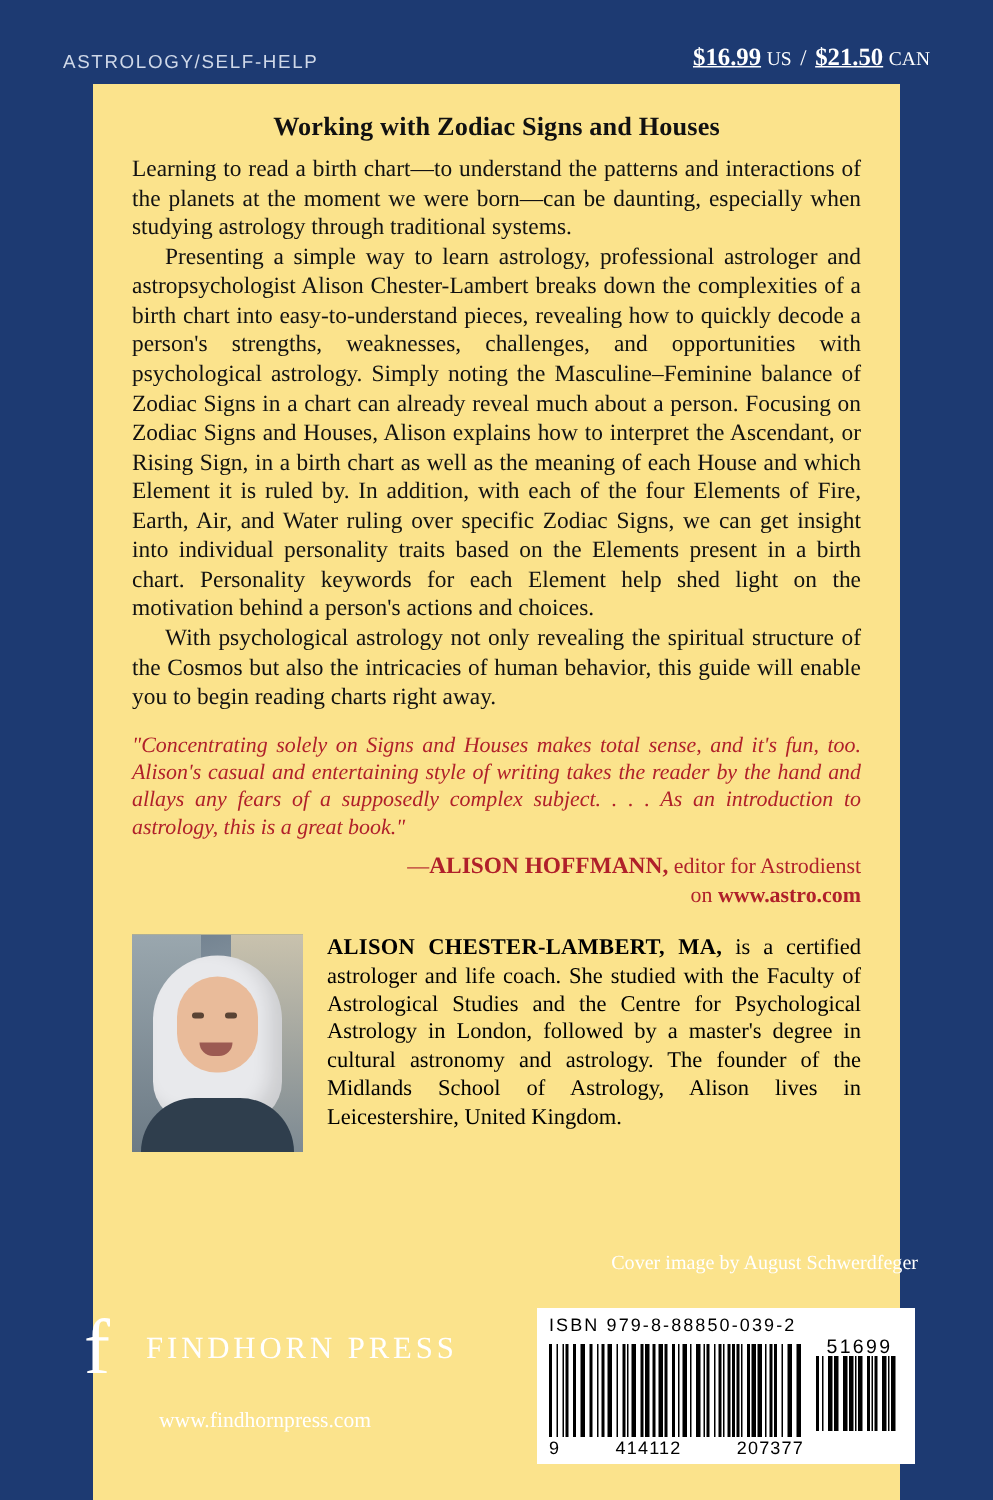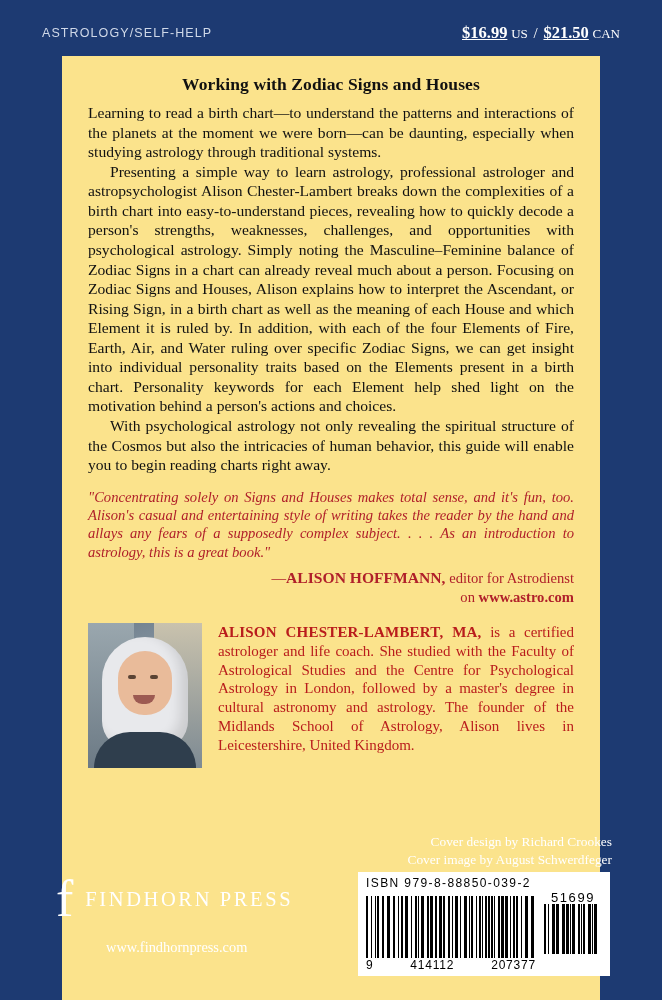"ASTROLOGY/SELF-HELP" .top-bar { align-items: center -> flex-end }
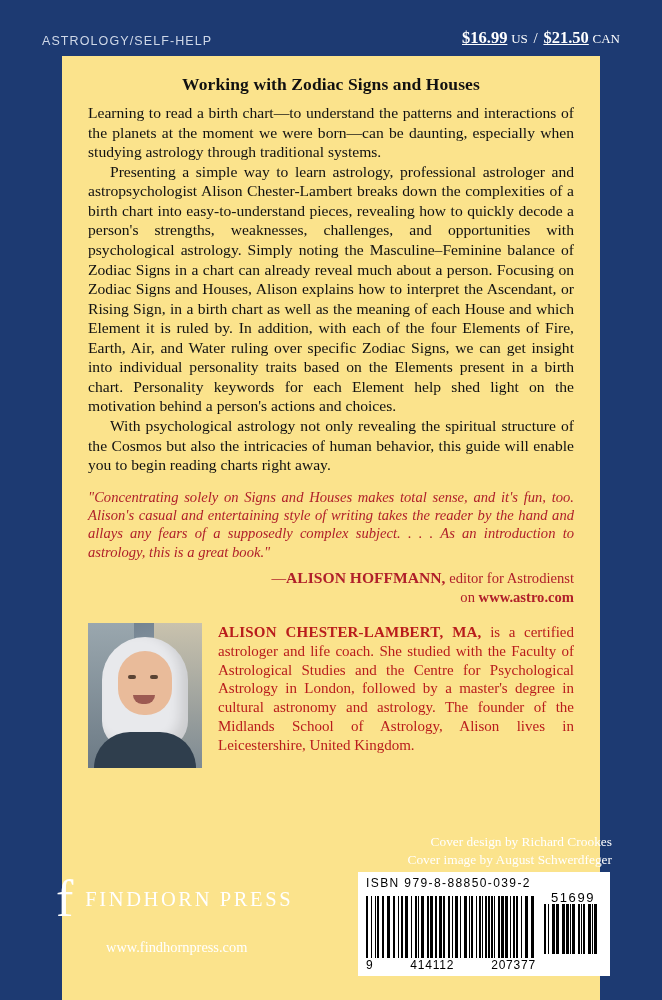"ALISON CHESTER-LAMBERT, MA, is a" .author-text { color: #b91c1c -> #000000 }
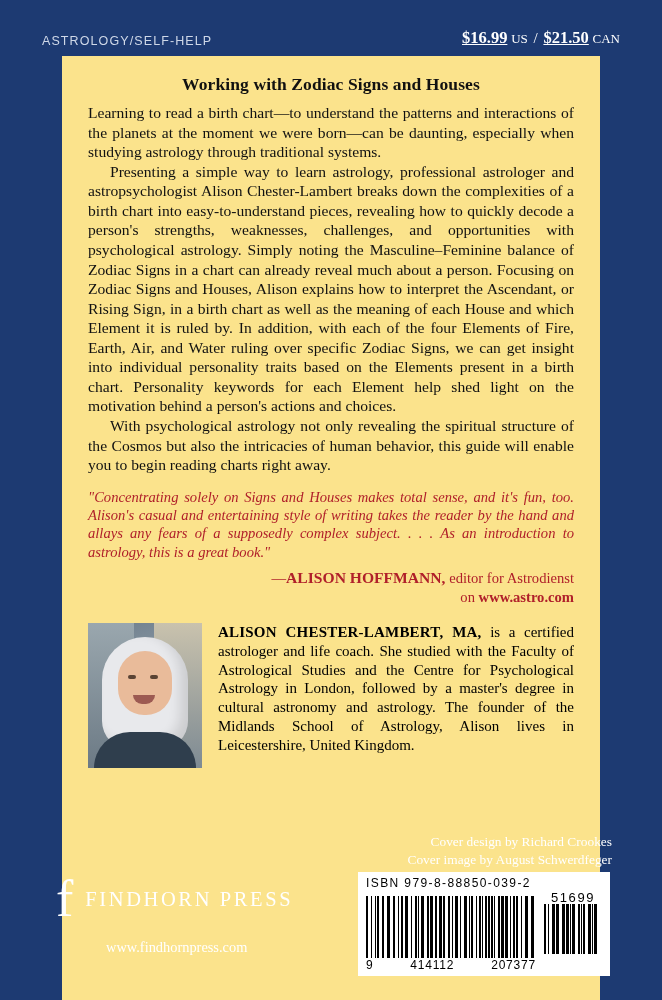"Cover design by Richard Crookes" div { html: <div>Cover design by Richard Crookes</div> -> none }
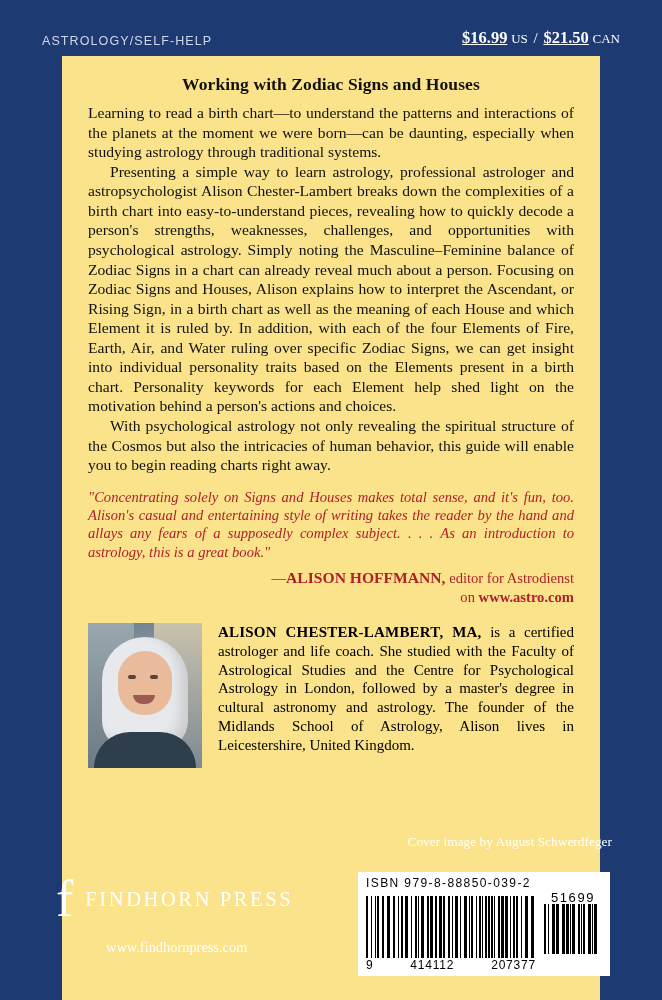"FINDHORN PRESS" .pub-name { margin-left: none -> 12px }
